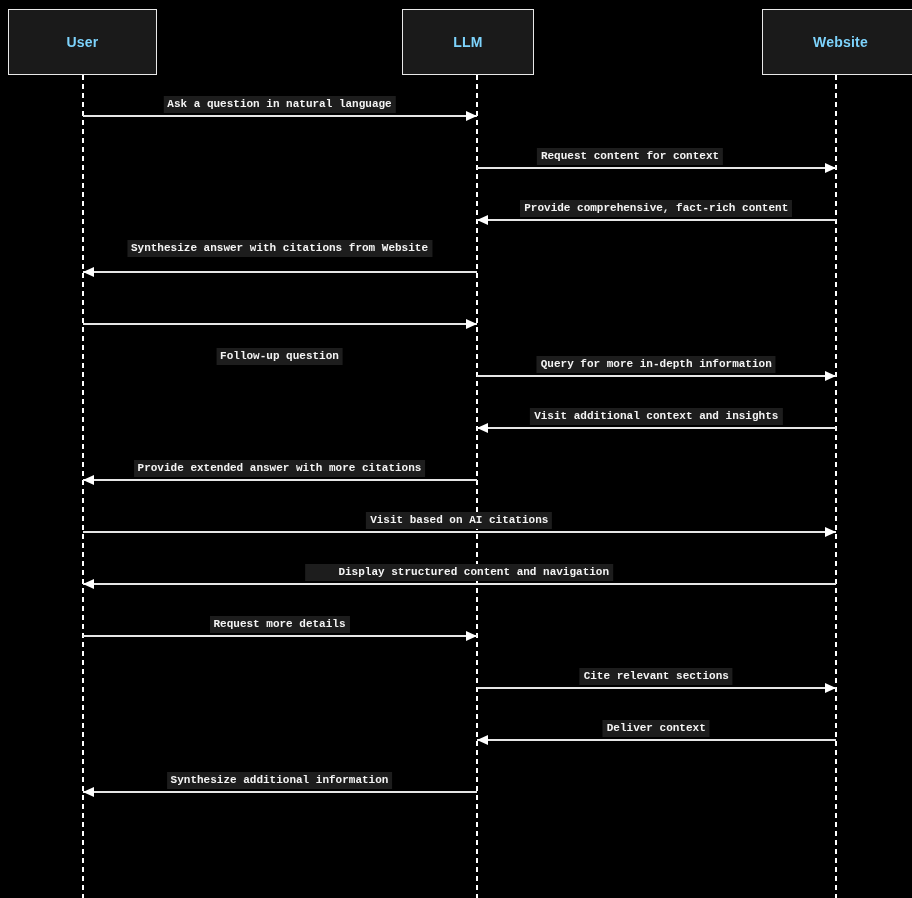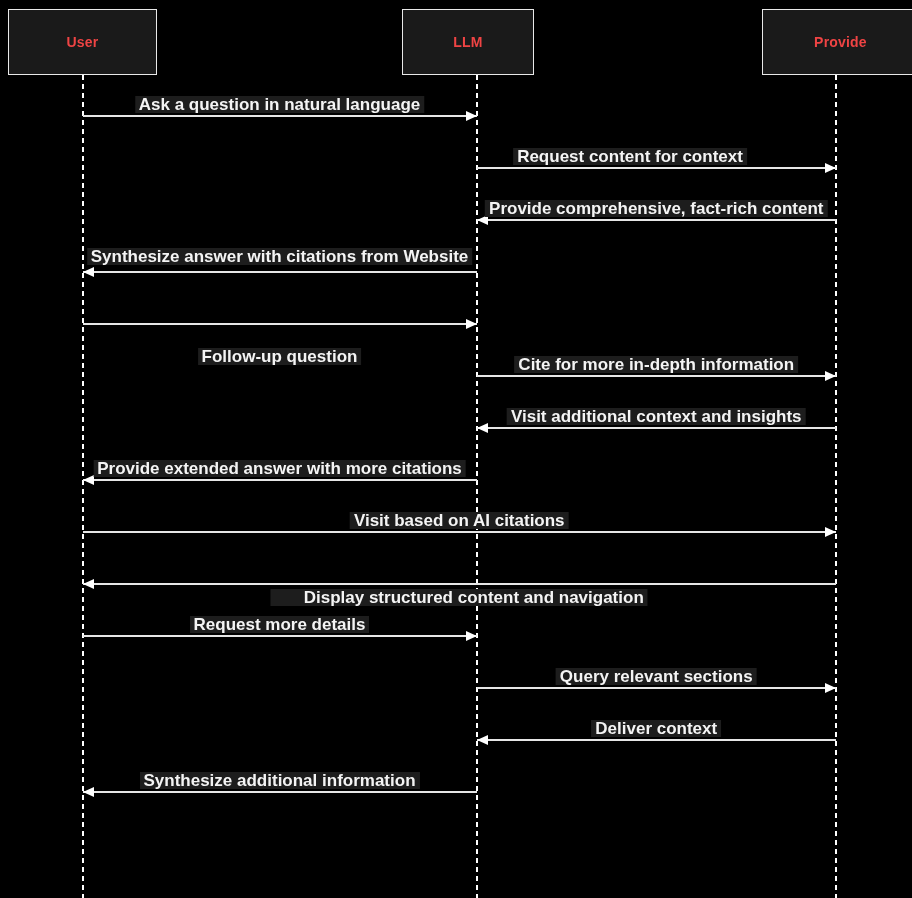"User" .actor-label { color: #ef4444 -> #7dd3fc }
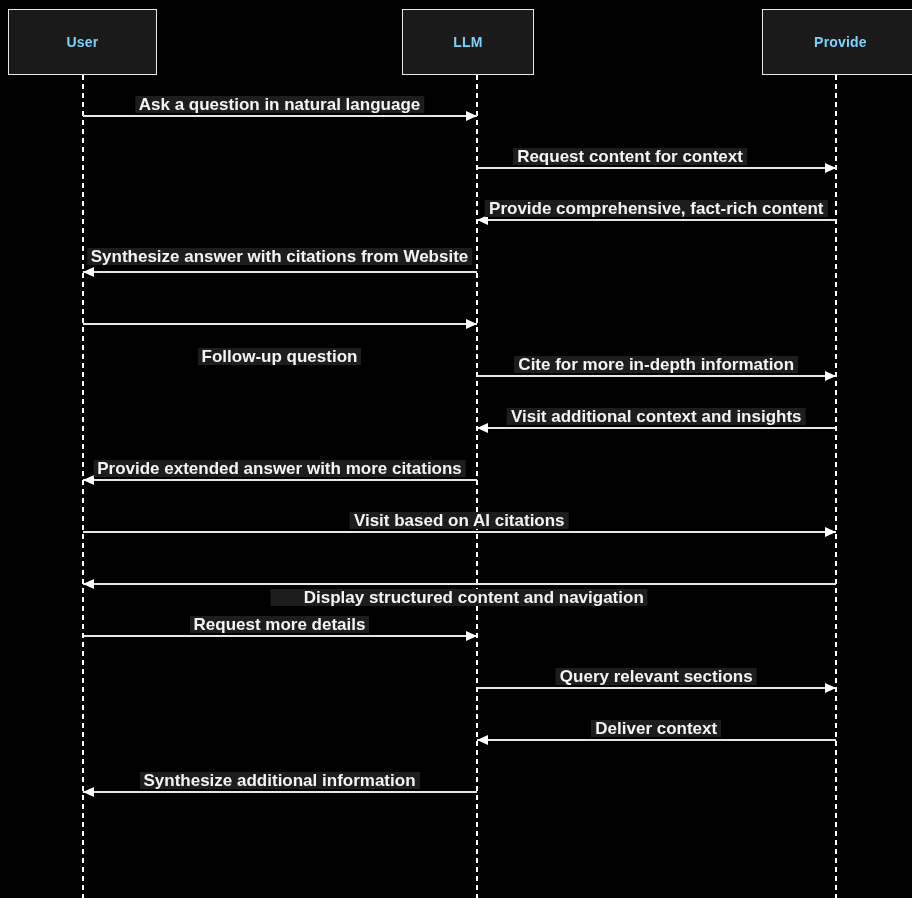"Provide" div.actor-label { text: Provide -> Website }
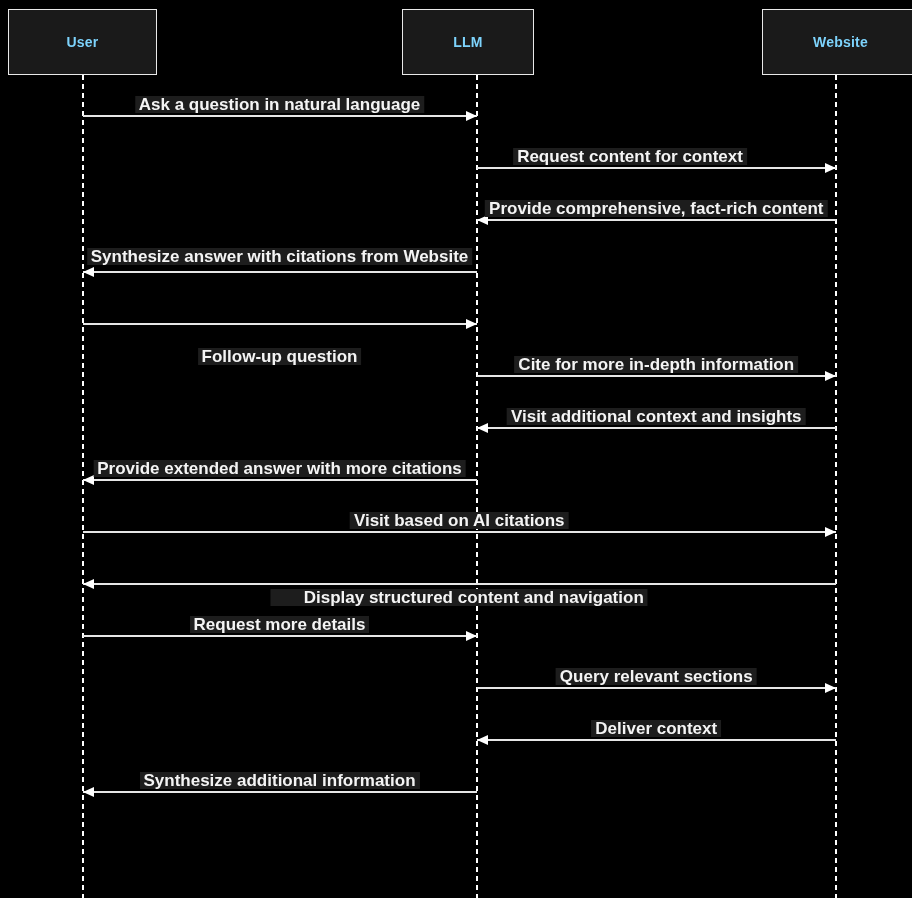"Ask a question in natural" .msg-label { font-family: none -> Liberation Mono, monospace; font-size: 17px -> 11px }
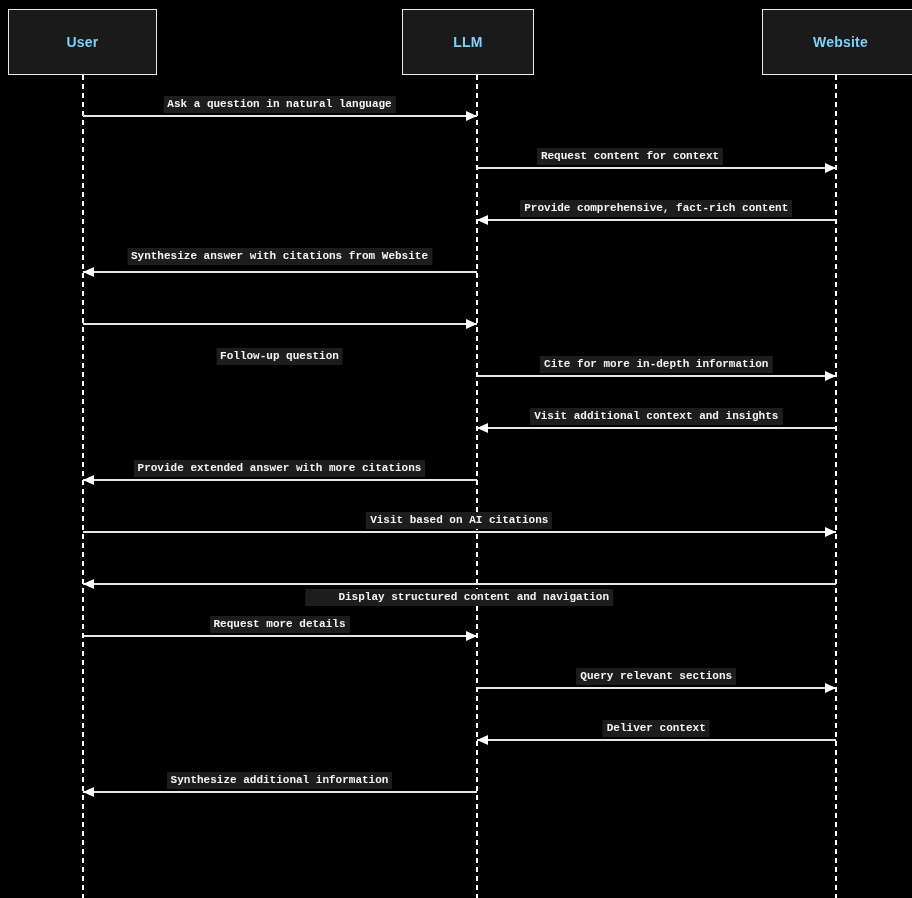"Synthesize answer with citations from" div.msg-label { top: 248px -> 240px }
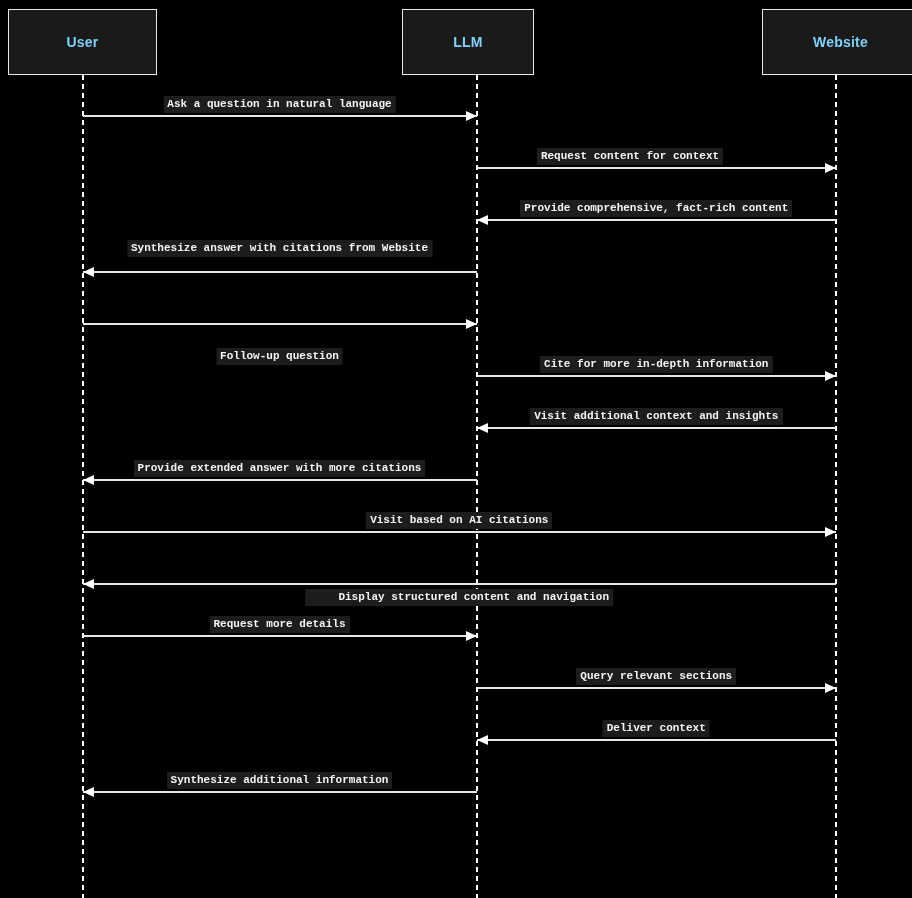"Cite for more in-depth information" div.msg-label { text: Cite -> Query }
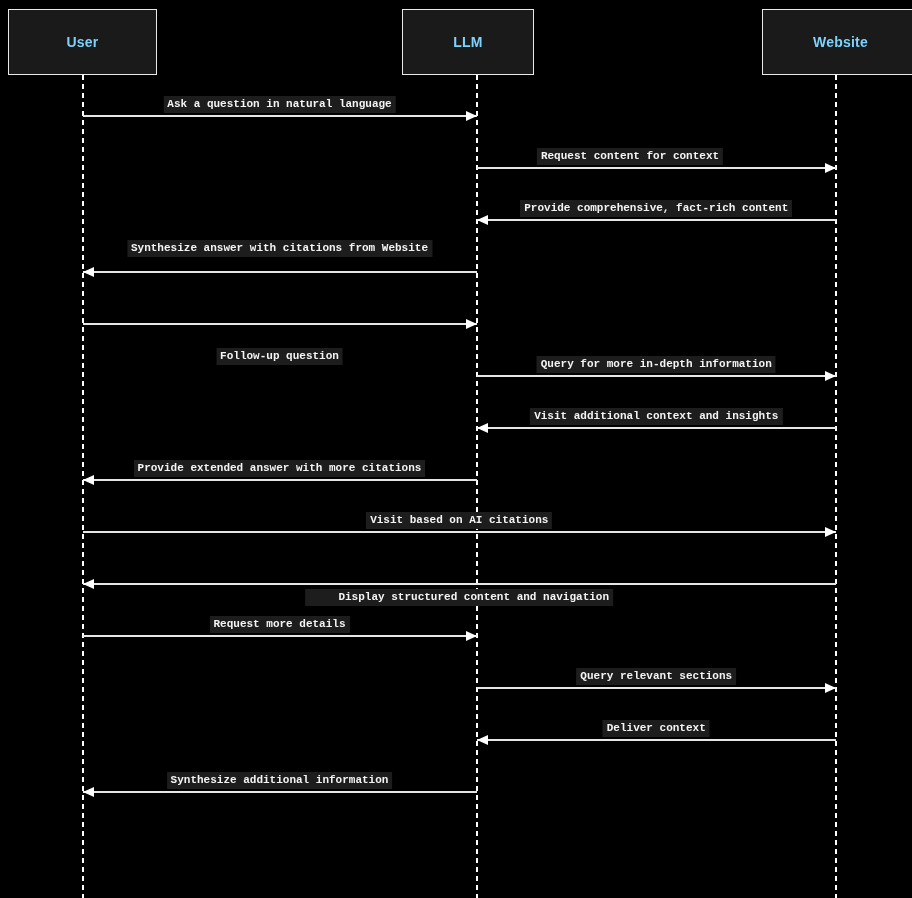"Display structured content and" div.msg-label { top: 589px -> 564px }
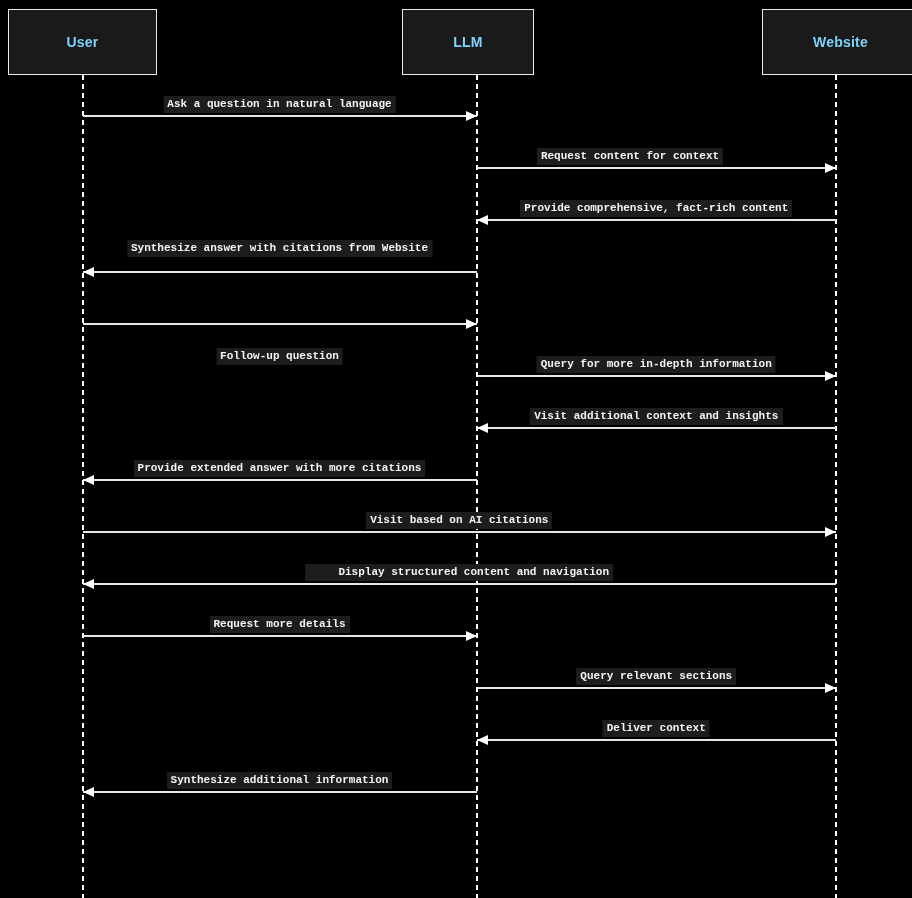"Query relevant sections" div.msg-label { text: Query -> Cite }
